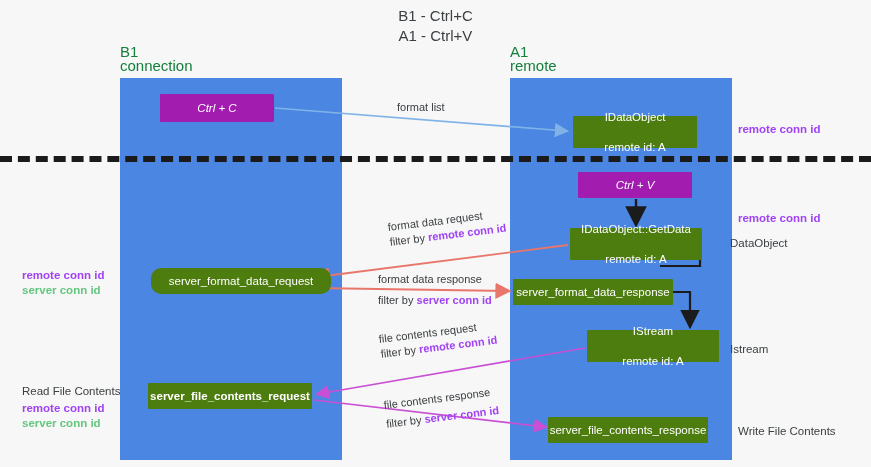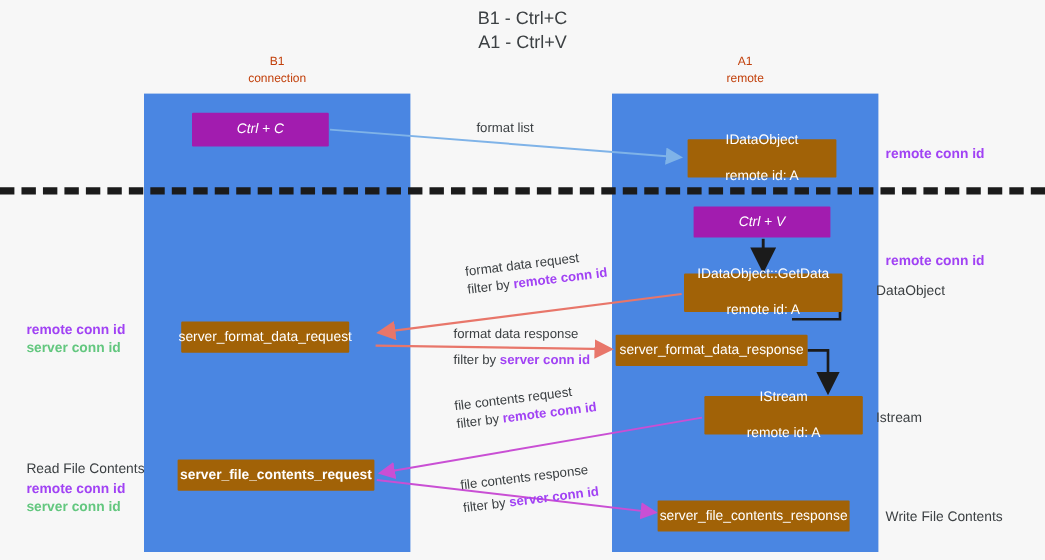"B1" .lane-head { color: #c2410c -> #15803d; font-size: 10px -> 15px; text-align: center -> left }
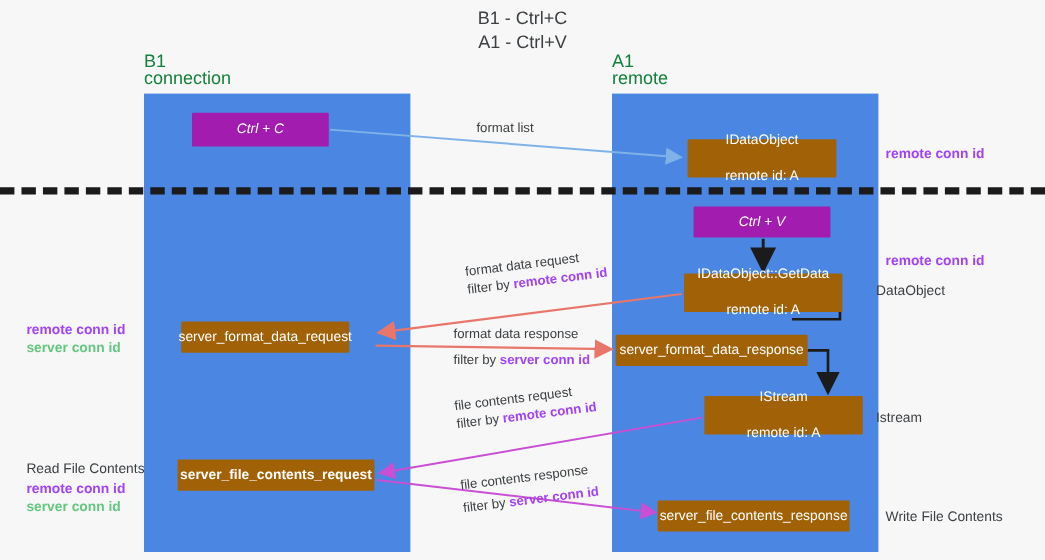"IDataObject" .node.orange { background: #a16207 -> #4d7c0f }
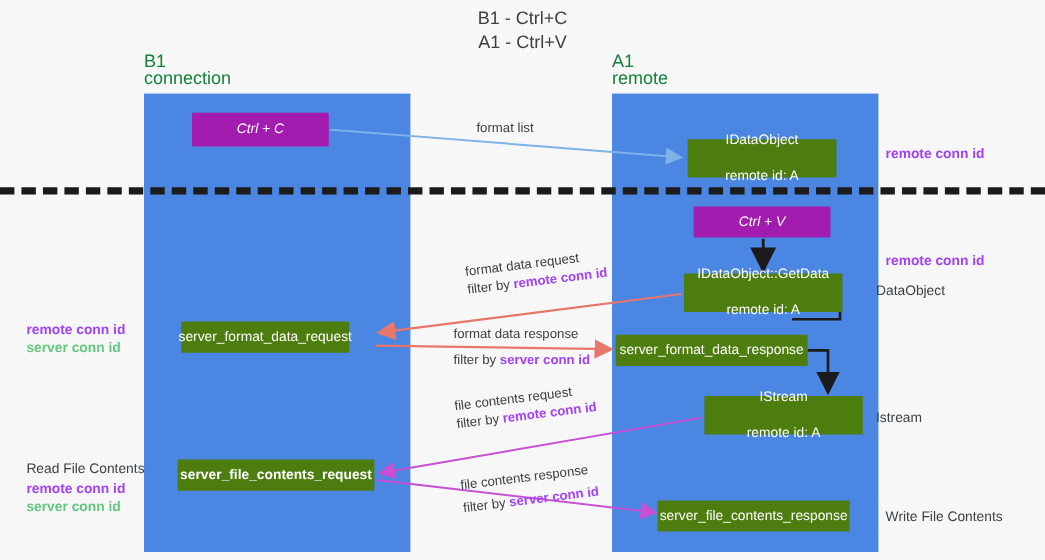"server_format_data_request" #n-fmtreq { border-radius: none -> 10px; width: 140px -> 180px }
